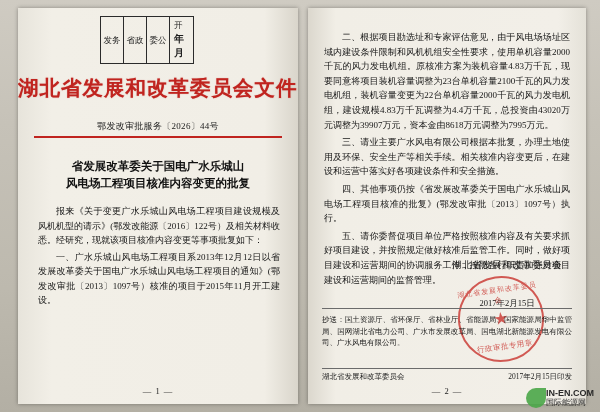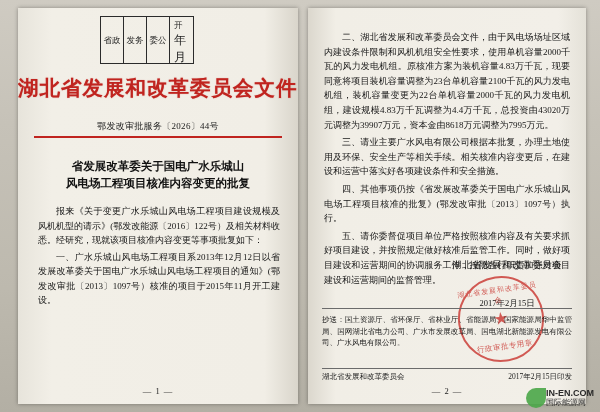"省政" div.col { order: before "发务" -> after "发务" }
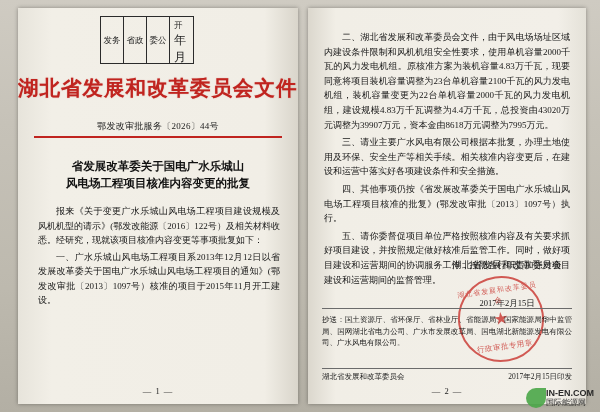"年 月" .open-box .wide .r2 { font-size: 12px -> 10px; font-weight: none -> bold }
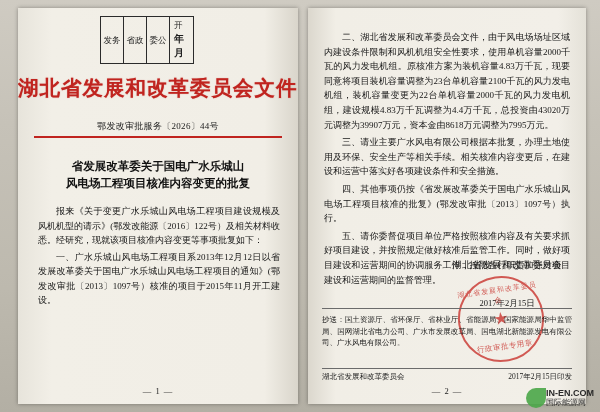"二、湖北省发展和改革委员会文件，由于风电场场址区域内建设条件限制和风机机组安全性" p { text: 湖北省发展和改革委员会文件 -> 根据项目勘选址和专家评估意见 }
